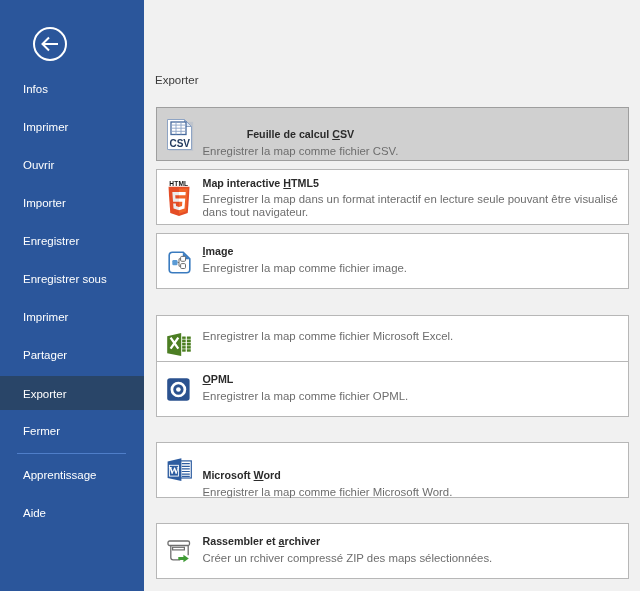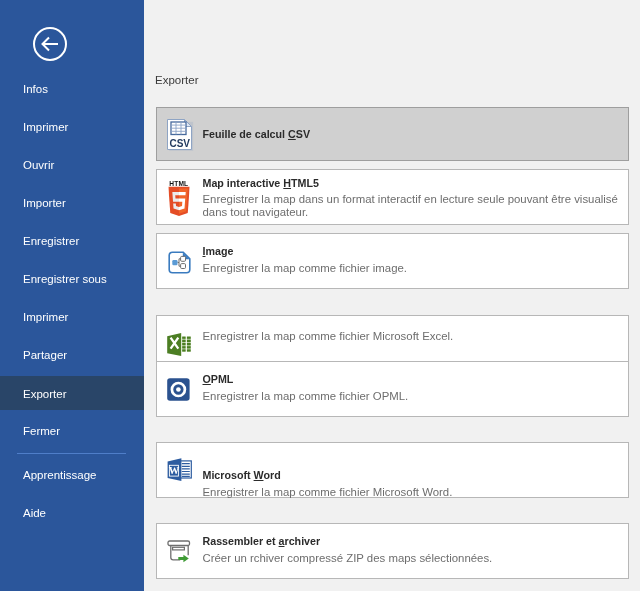"Enregistrer la map comme fichier CSV." div.desc { html: none -> <div>Enregistrer la map comme fichier CSV.</div> }
